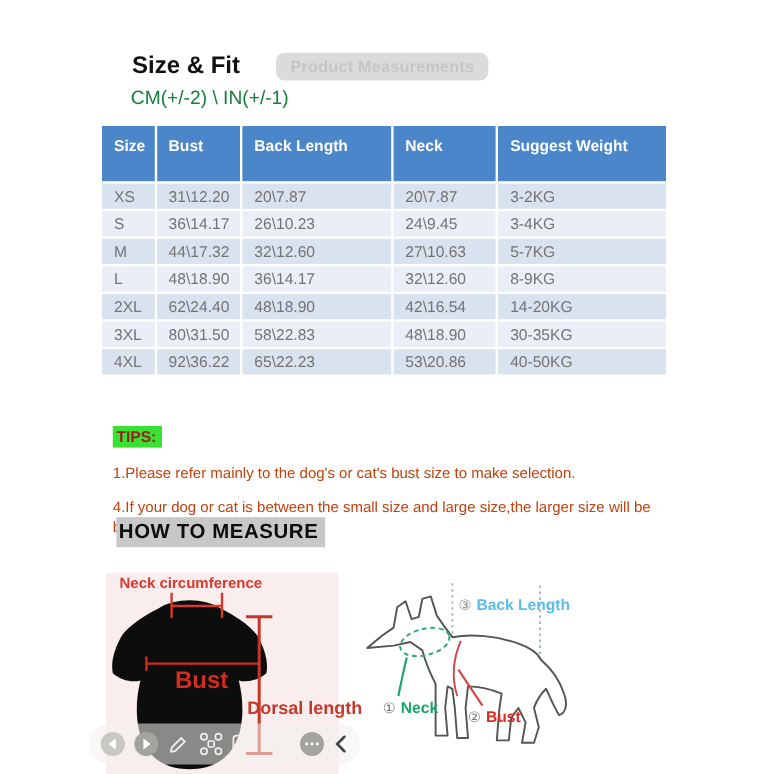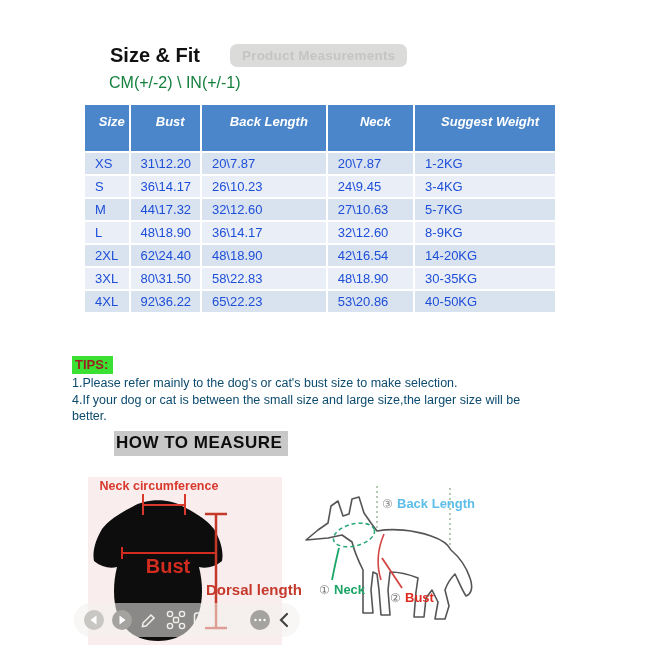"Size" table.size-table th { font-style: italic -> none; text-align: center -> left }
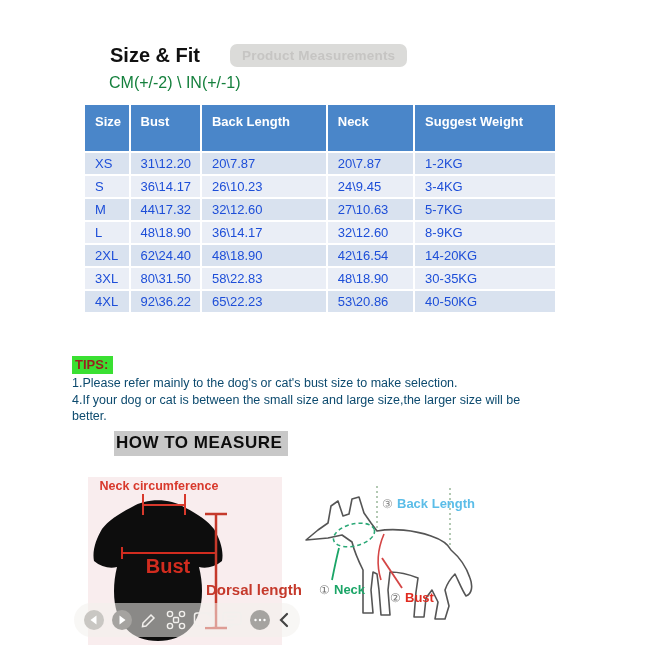"XS" table.size-table td { color: #1d4ed8 -> #737373 }
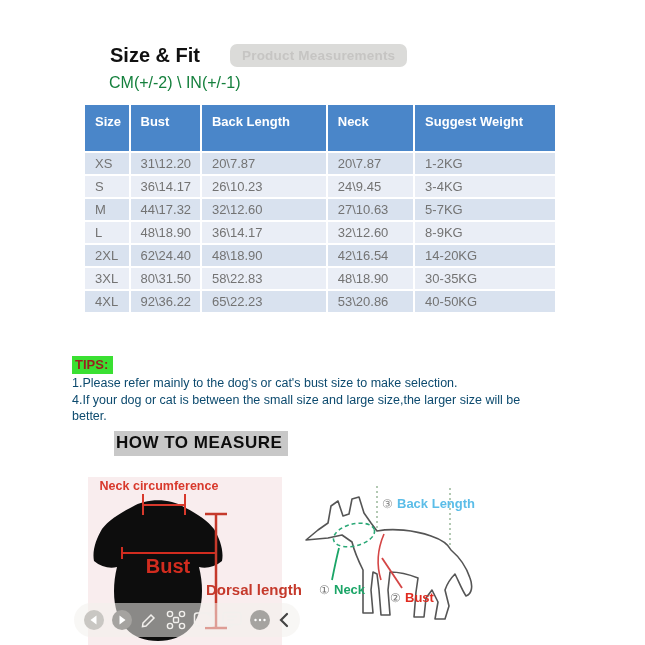"1-2KG" td { text: 1-2KG -> 3-2KG }
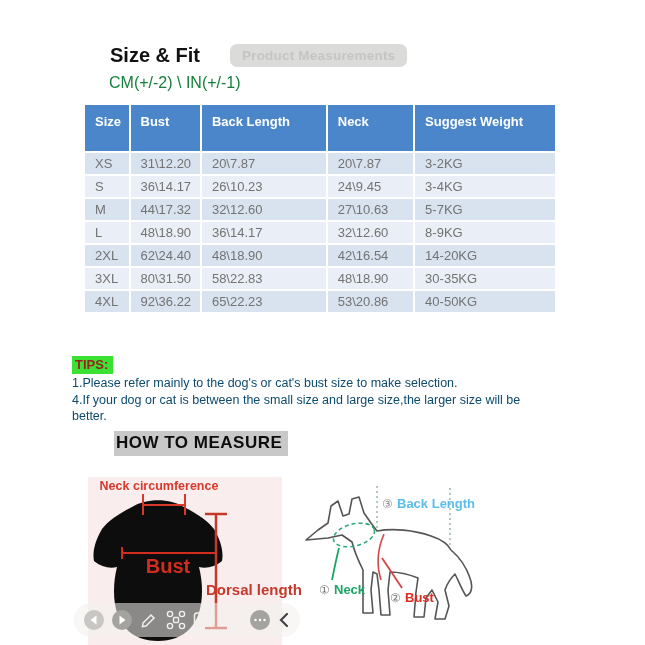"TIPS:" .tips { left: 72px -> 94px }
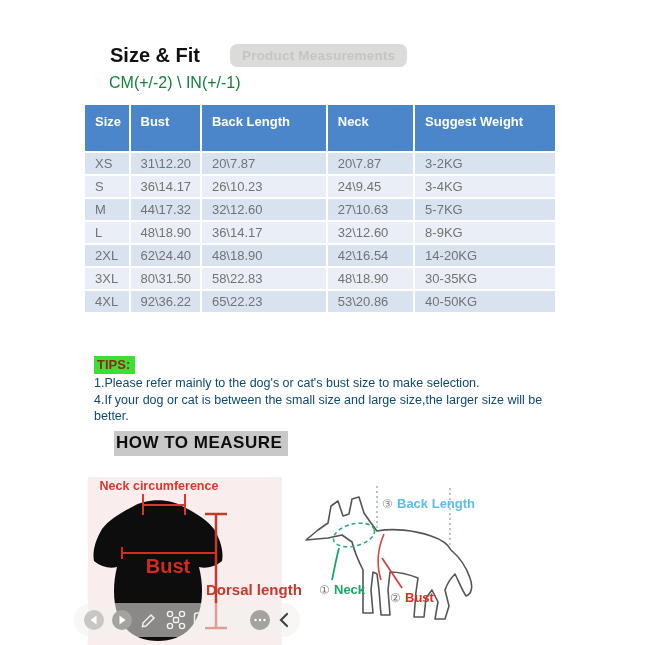"1.Please refer mainly to the" .tip-line { color: #0c4a6e -> #c2410c; margin-top: 1px -> 13px }
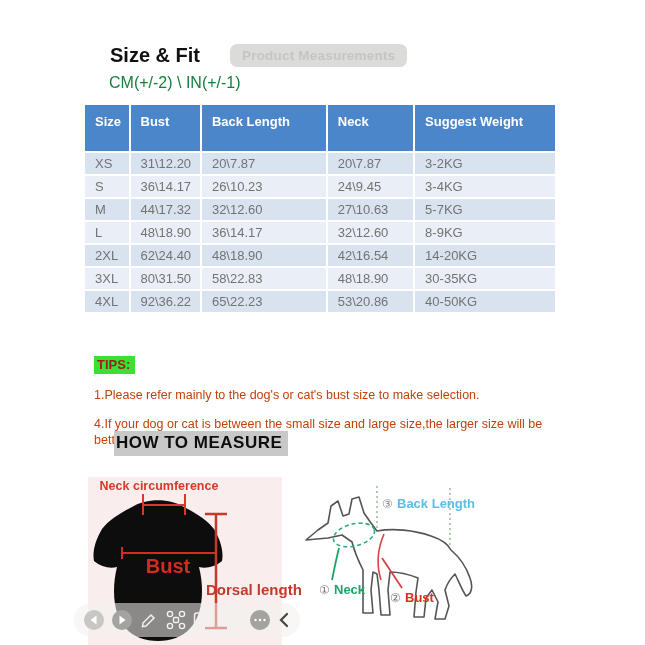"HOW TO MEASURE" .howto { left: 84px -> 67px }
